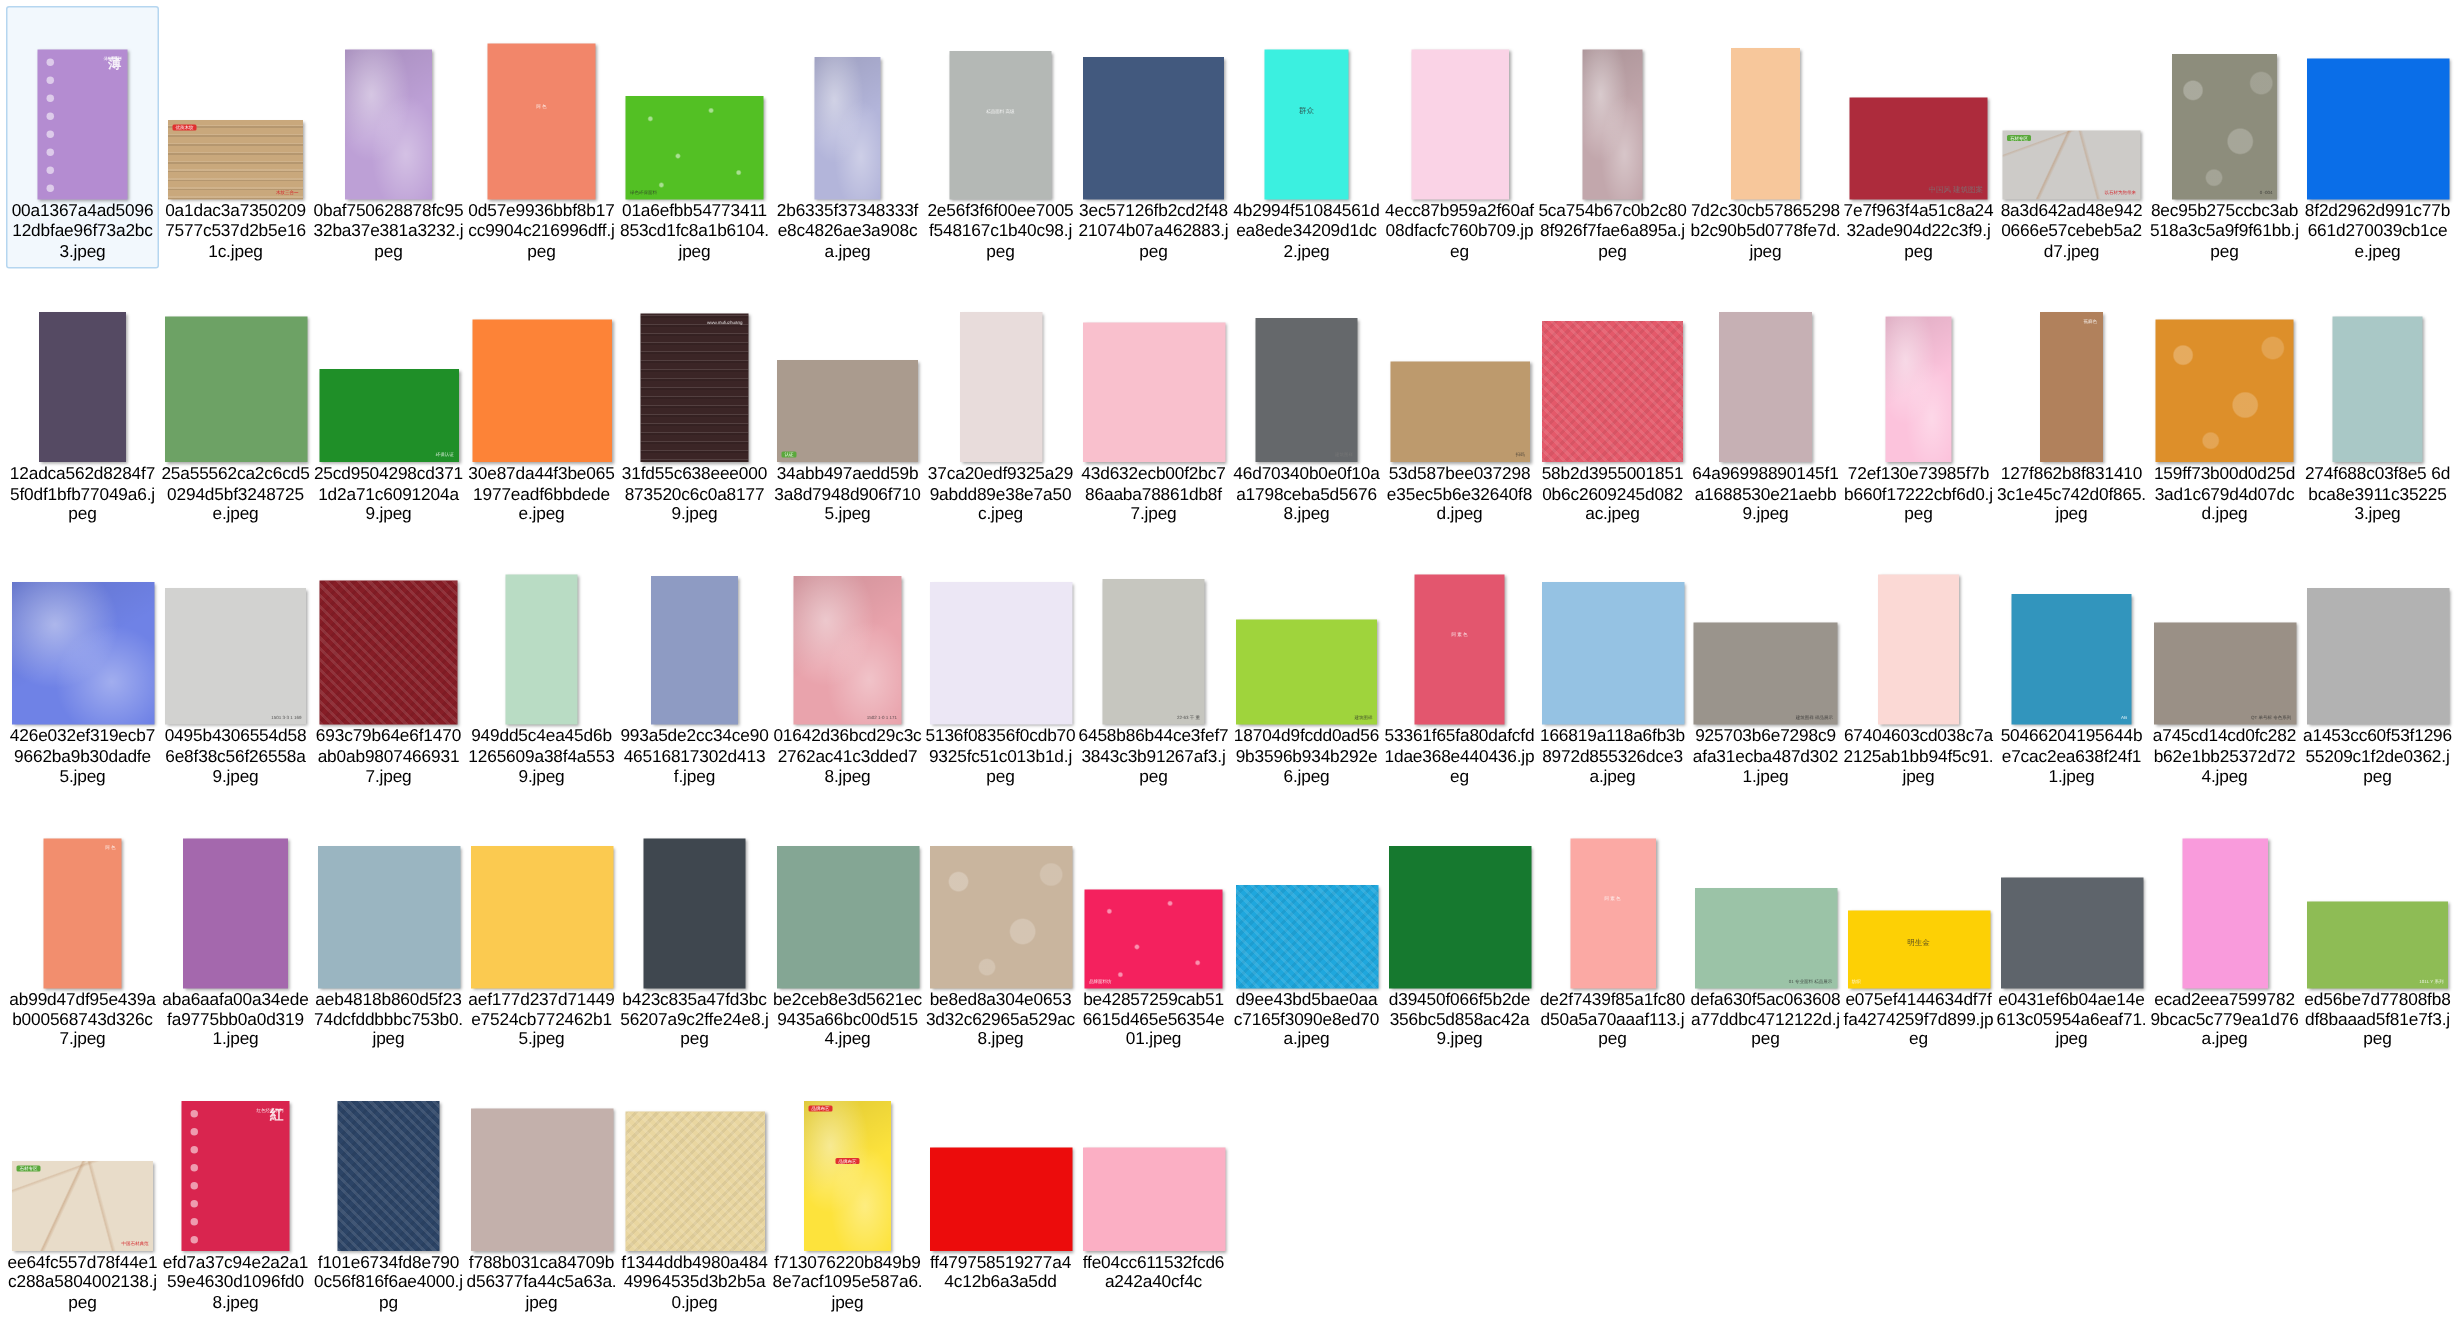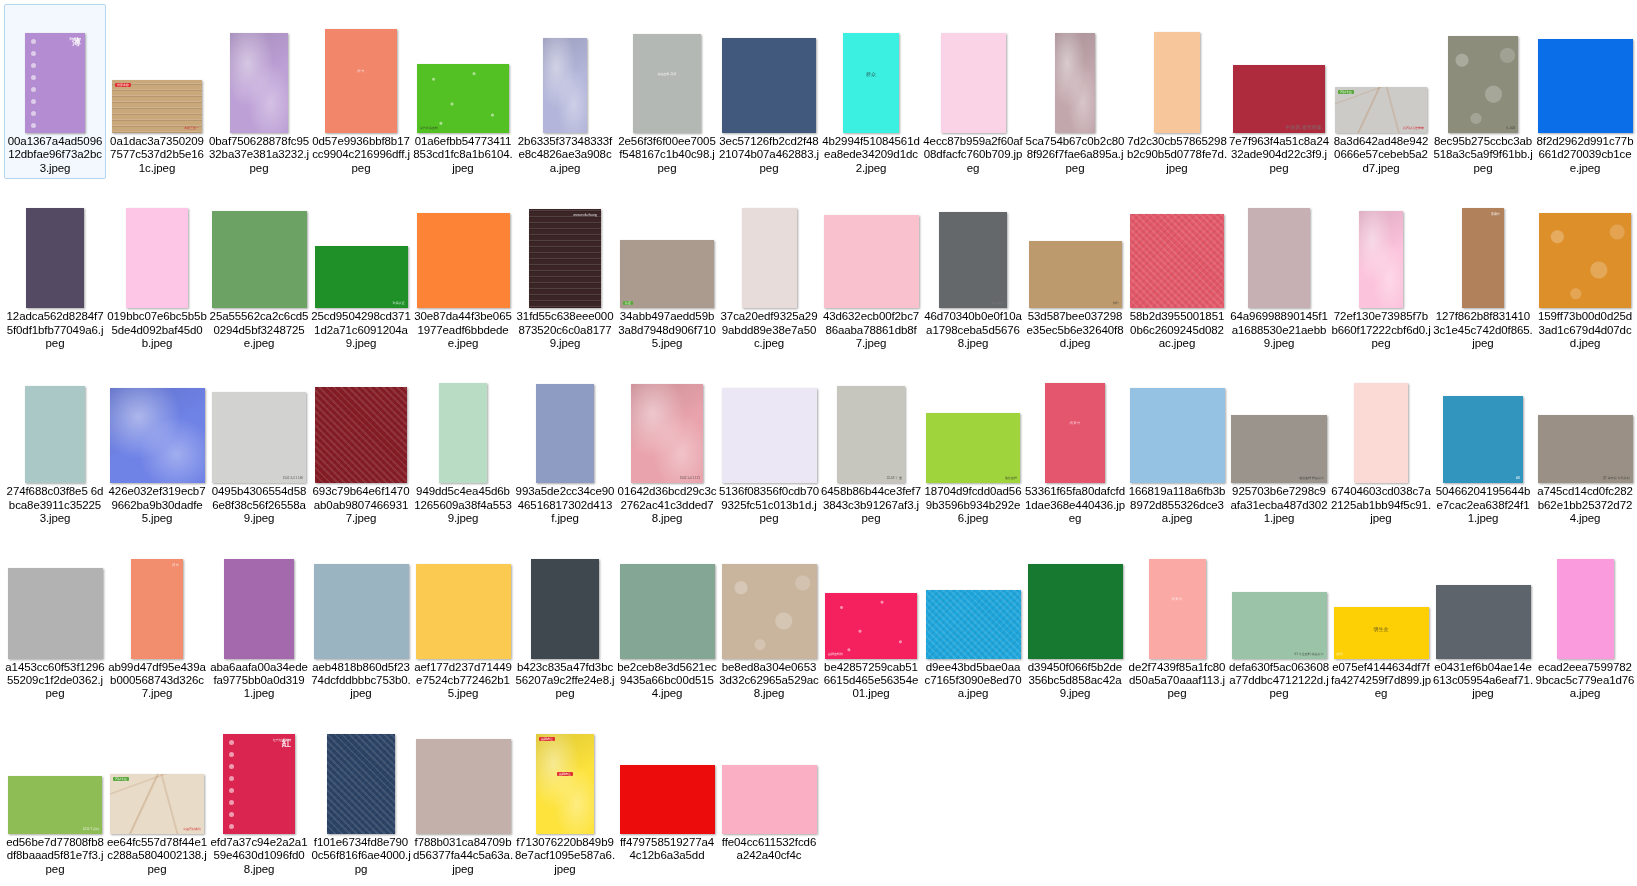"019bbc07e6bc5b5b5de4d092baf45d0b.jpeg" div.file-tile { html: <div> <div> <div></div> </div> <div>019bbc07e6bc5b5b5de4d092baf45d0b.jpeg</div> </div> -> none }
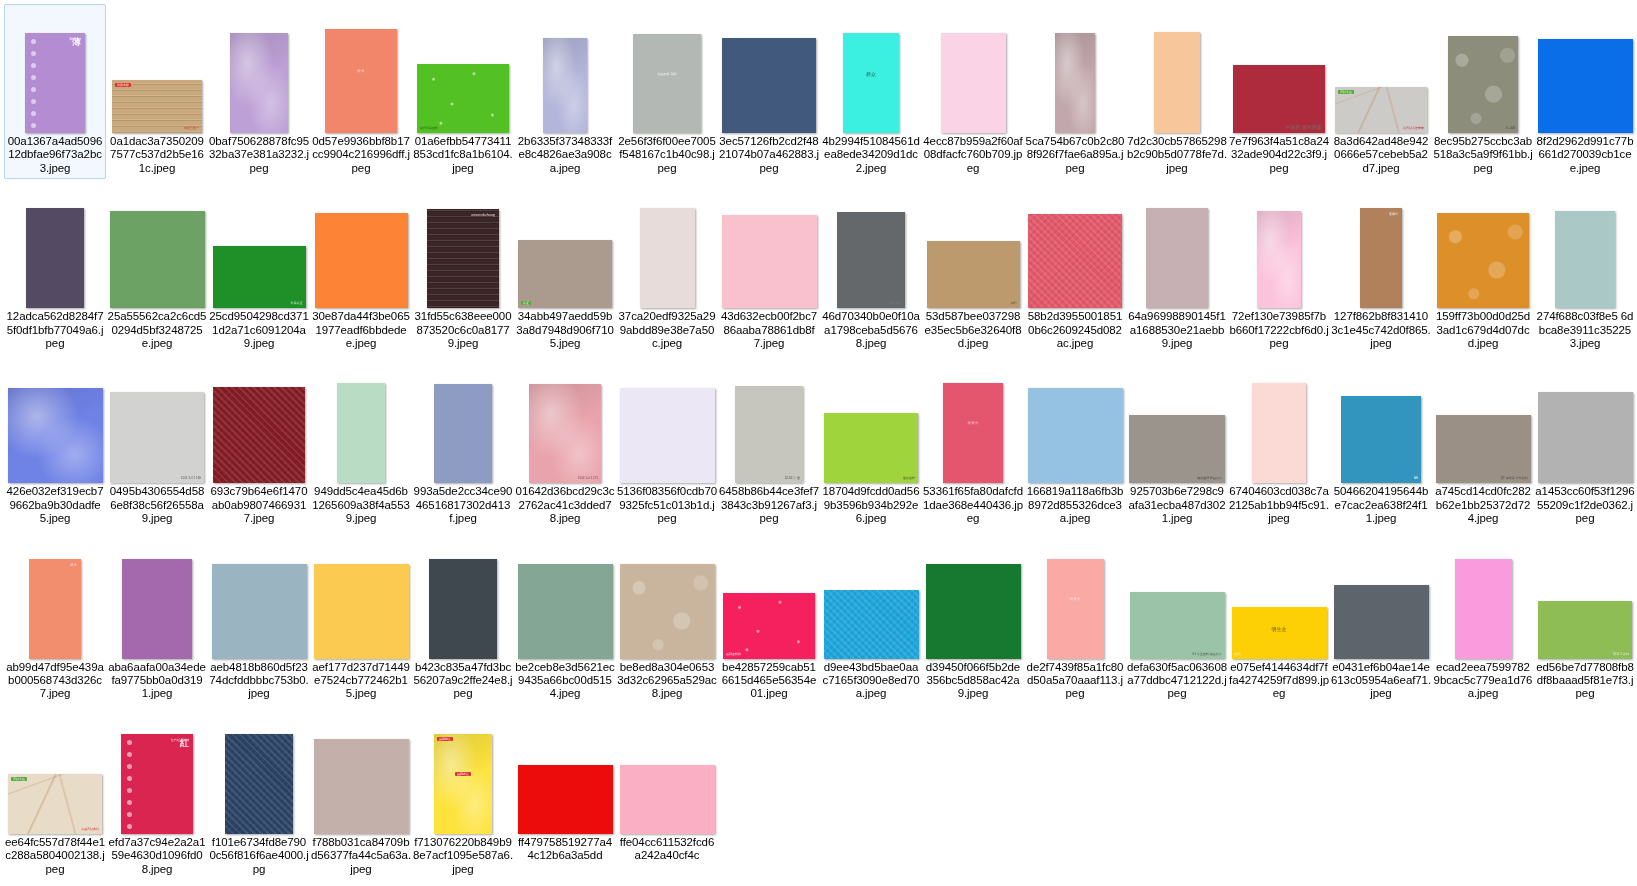"f1344ddb4980a48449964535d3b2b5a0.jpeg" div.file-tile { html: none -> <div> <div> <div> <div></div> </div> </div> <div>f1344ddb4980a48449964535d3b2b5a0.jpeg</div> </div> }
